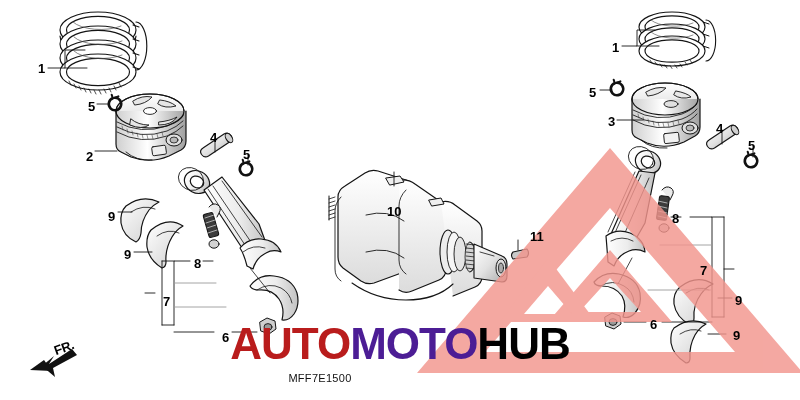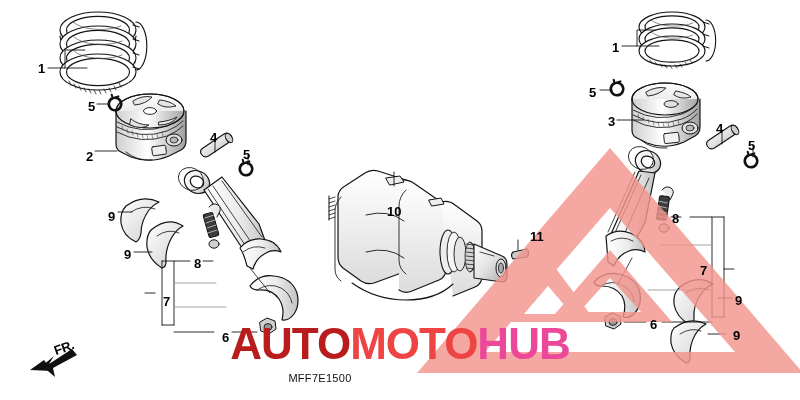"MOTO" span { color: #ef4444 -> #4c1d95 }
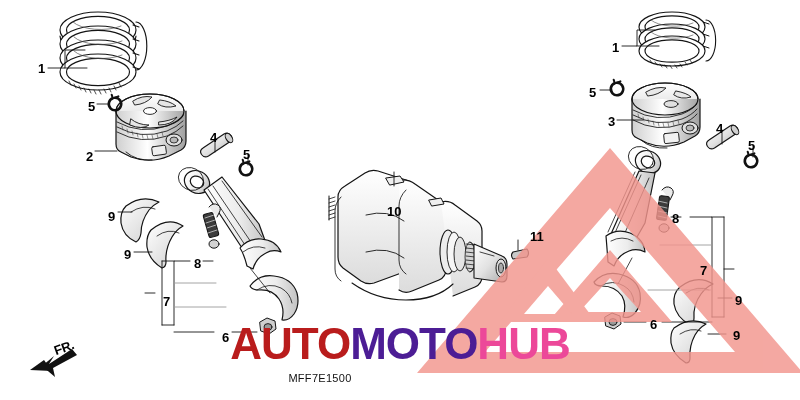"HUB" span { color: #ec4899 -> #000000 }
